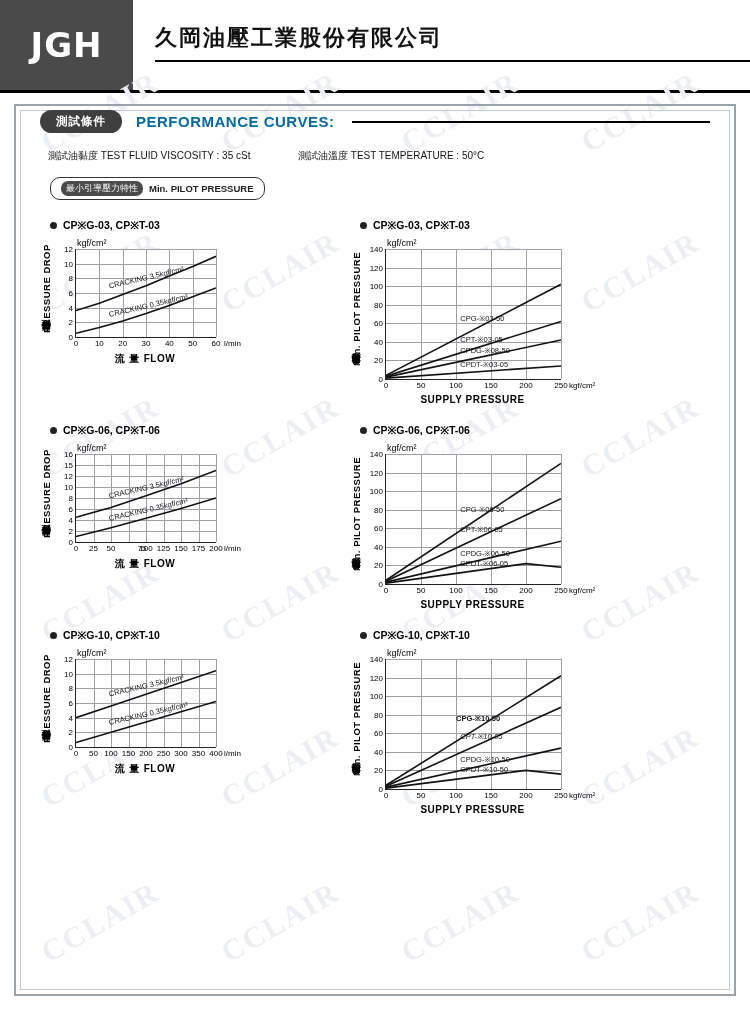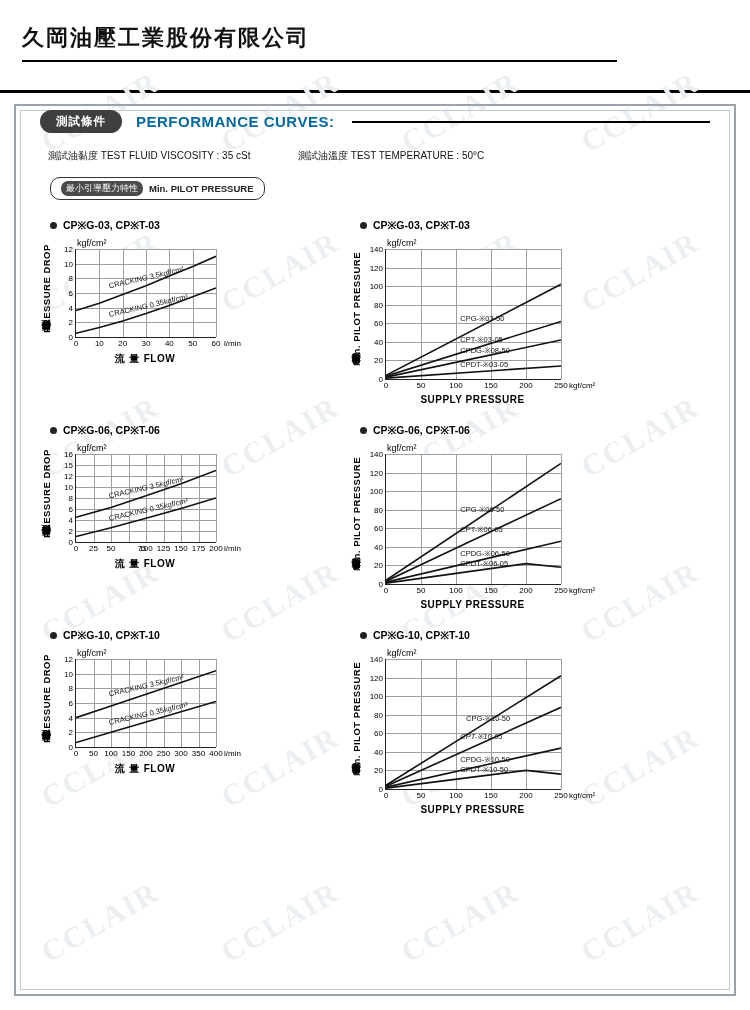"JGH" div.logo-box { html: none -> <div> <span>JGH</span> </div> }
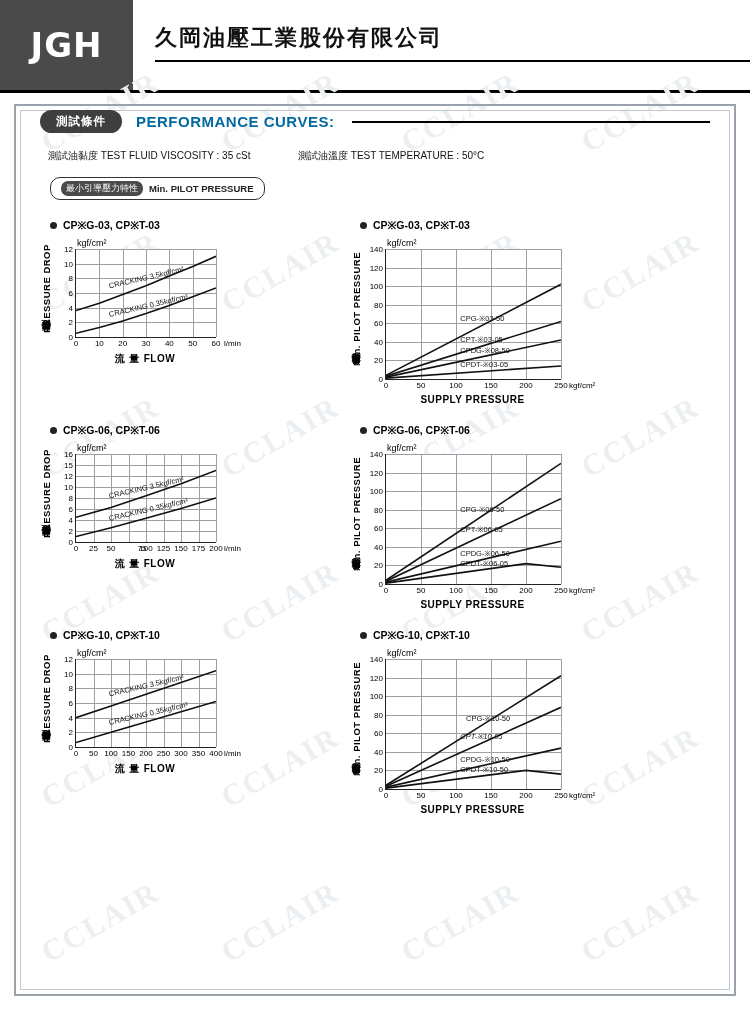"CPG-※10-50" div.curvelabel { font-weight: none -> bold; left: 80px -> 70px }
